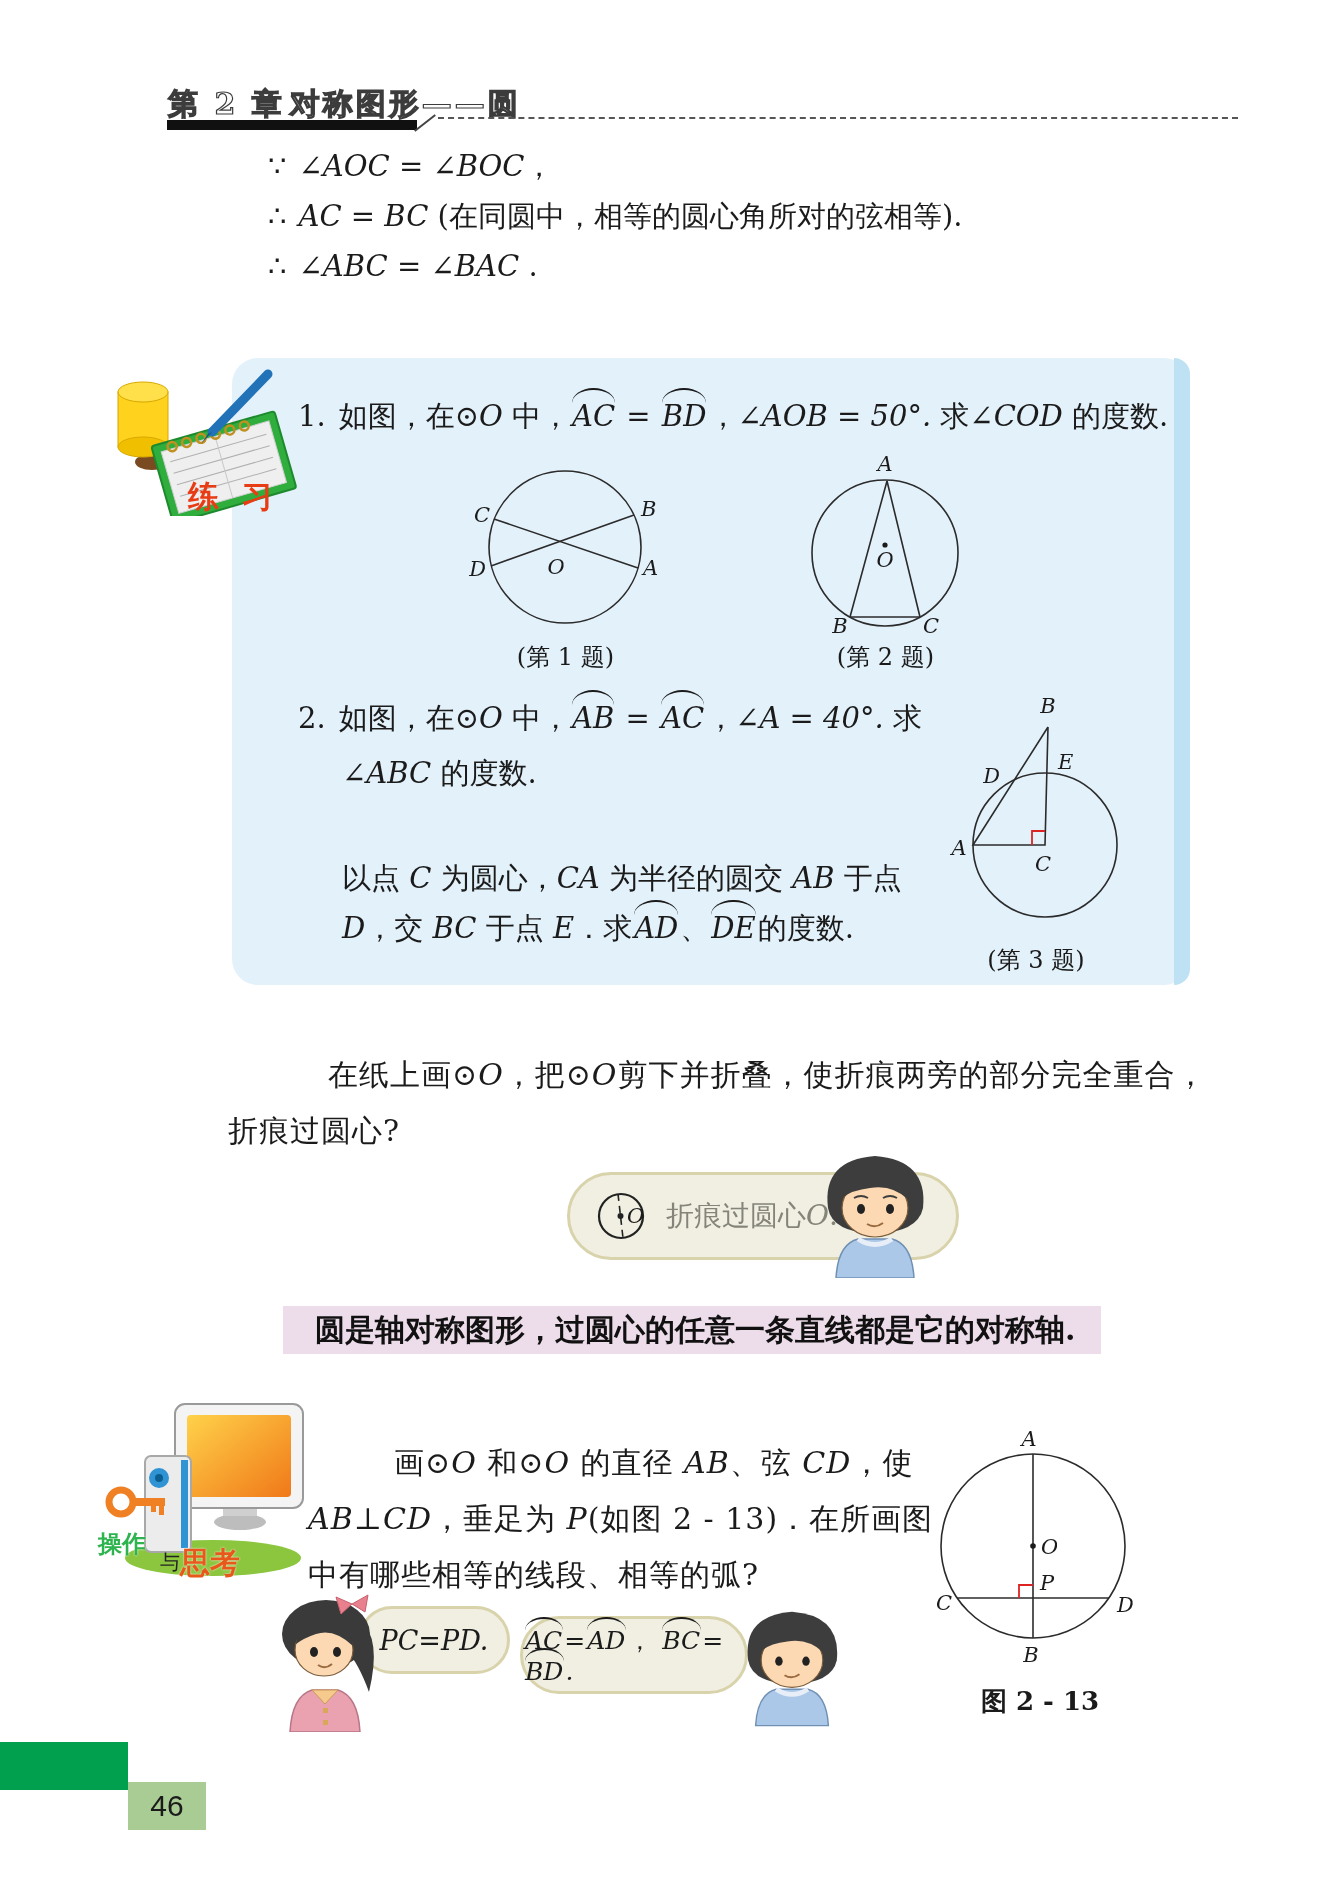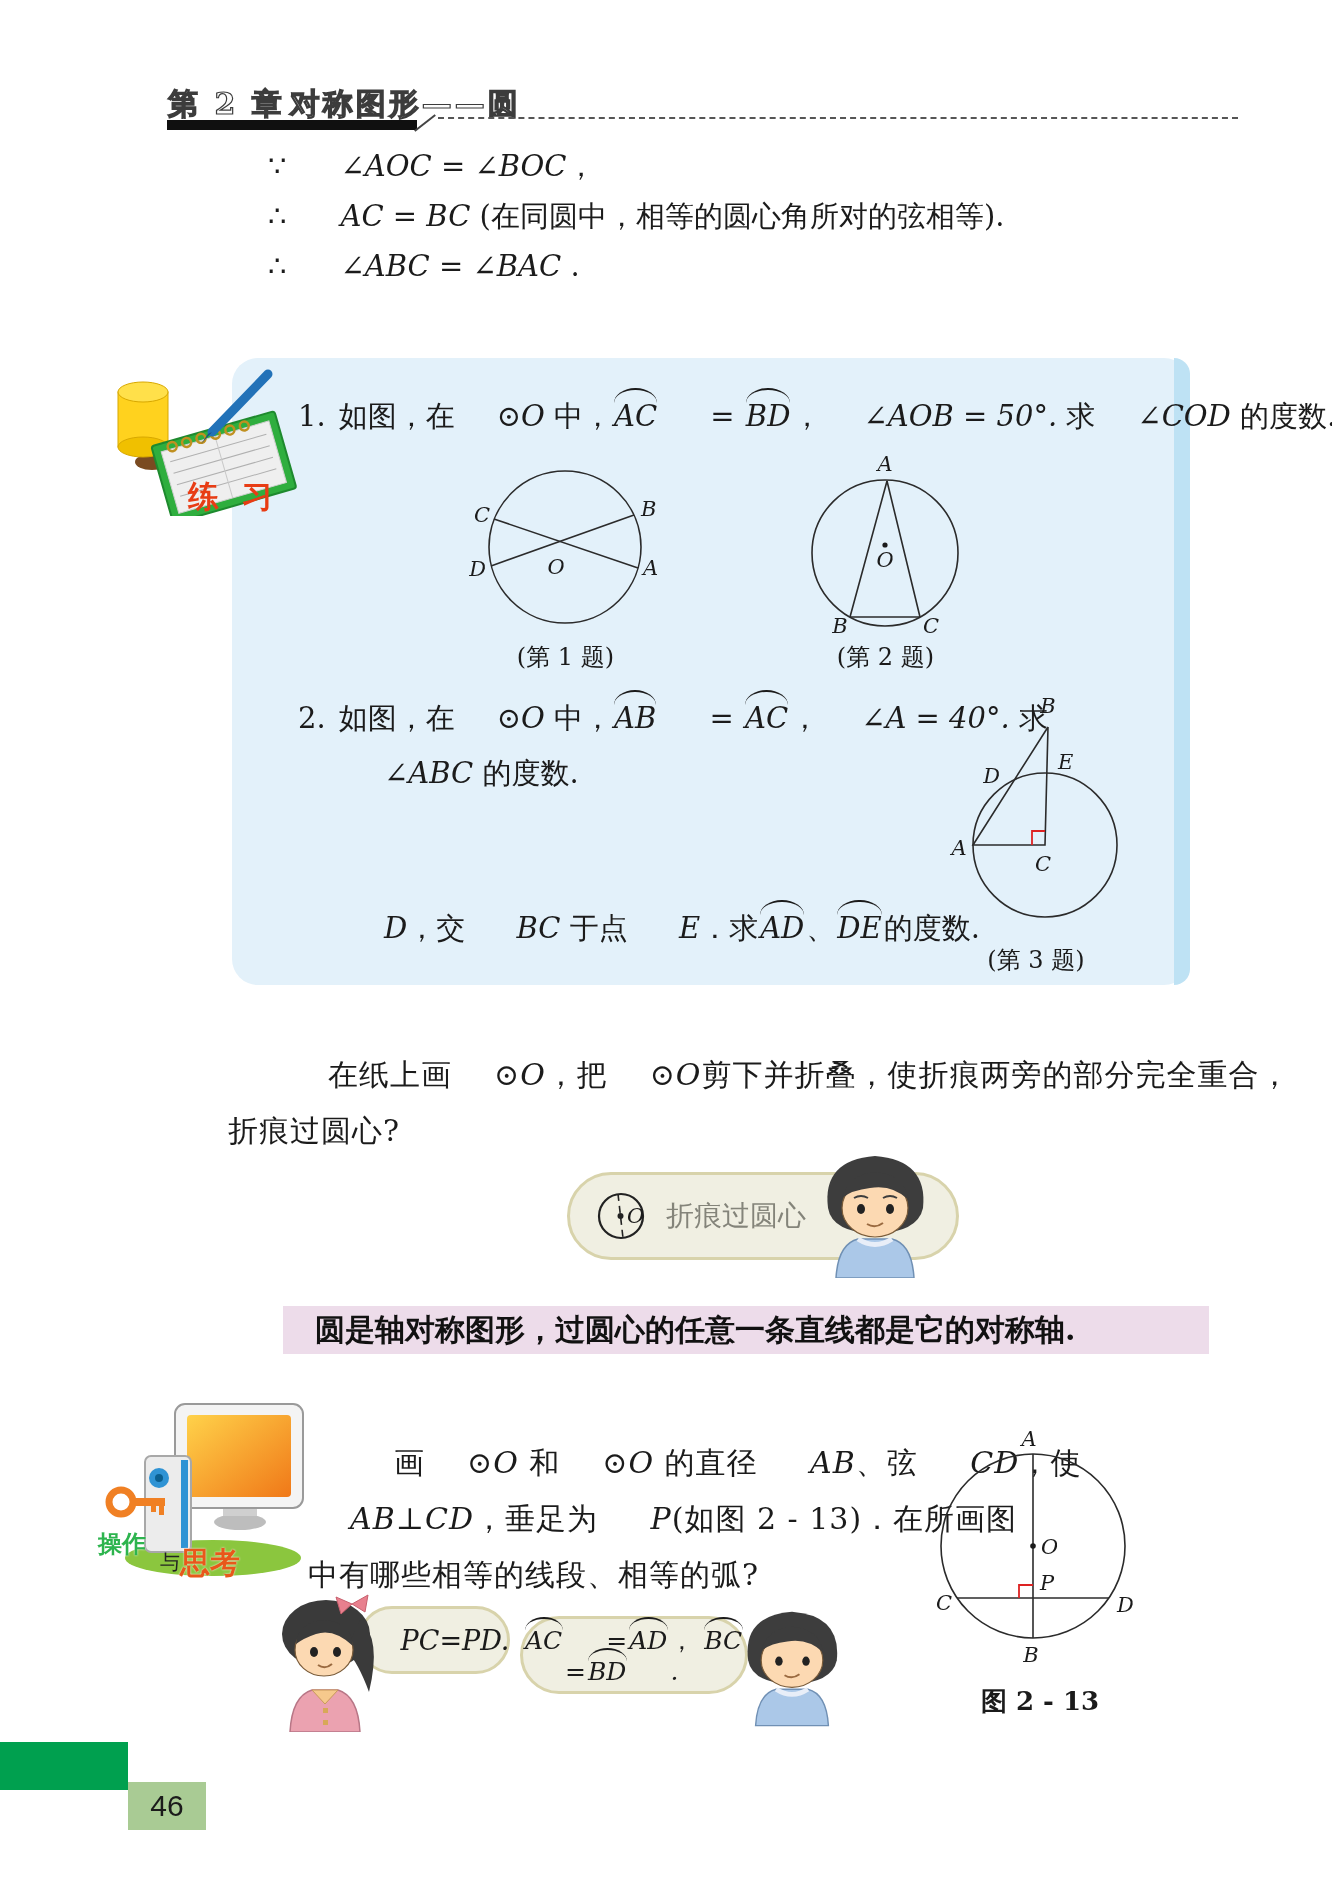"∠AOC = ∠BOC" .math { margin-left: 42px -> none }
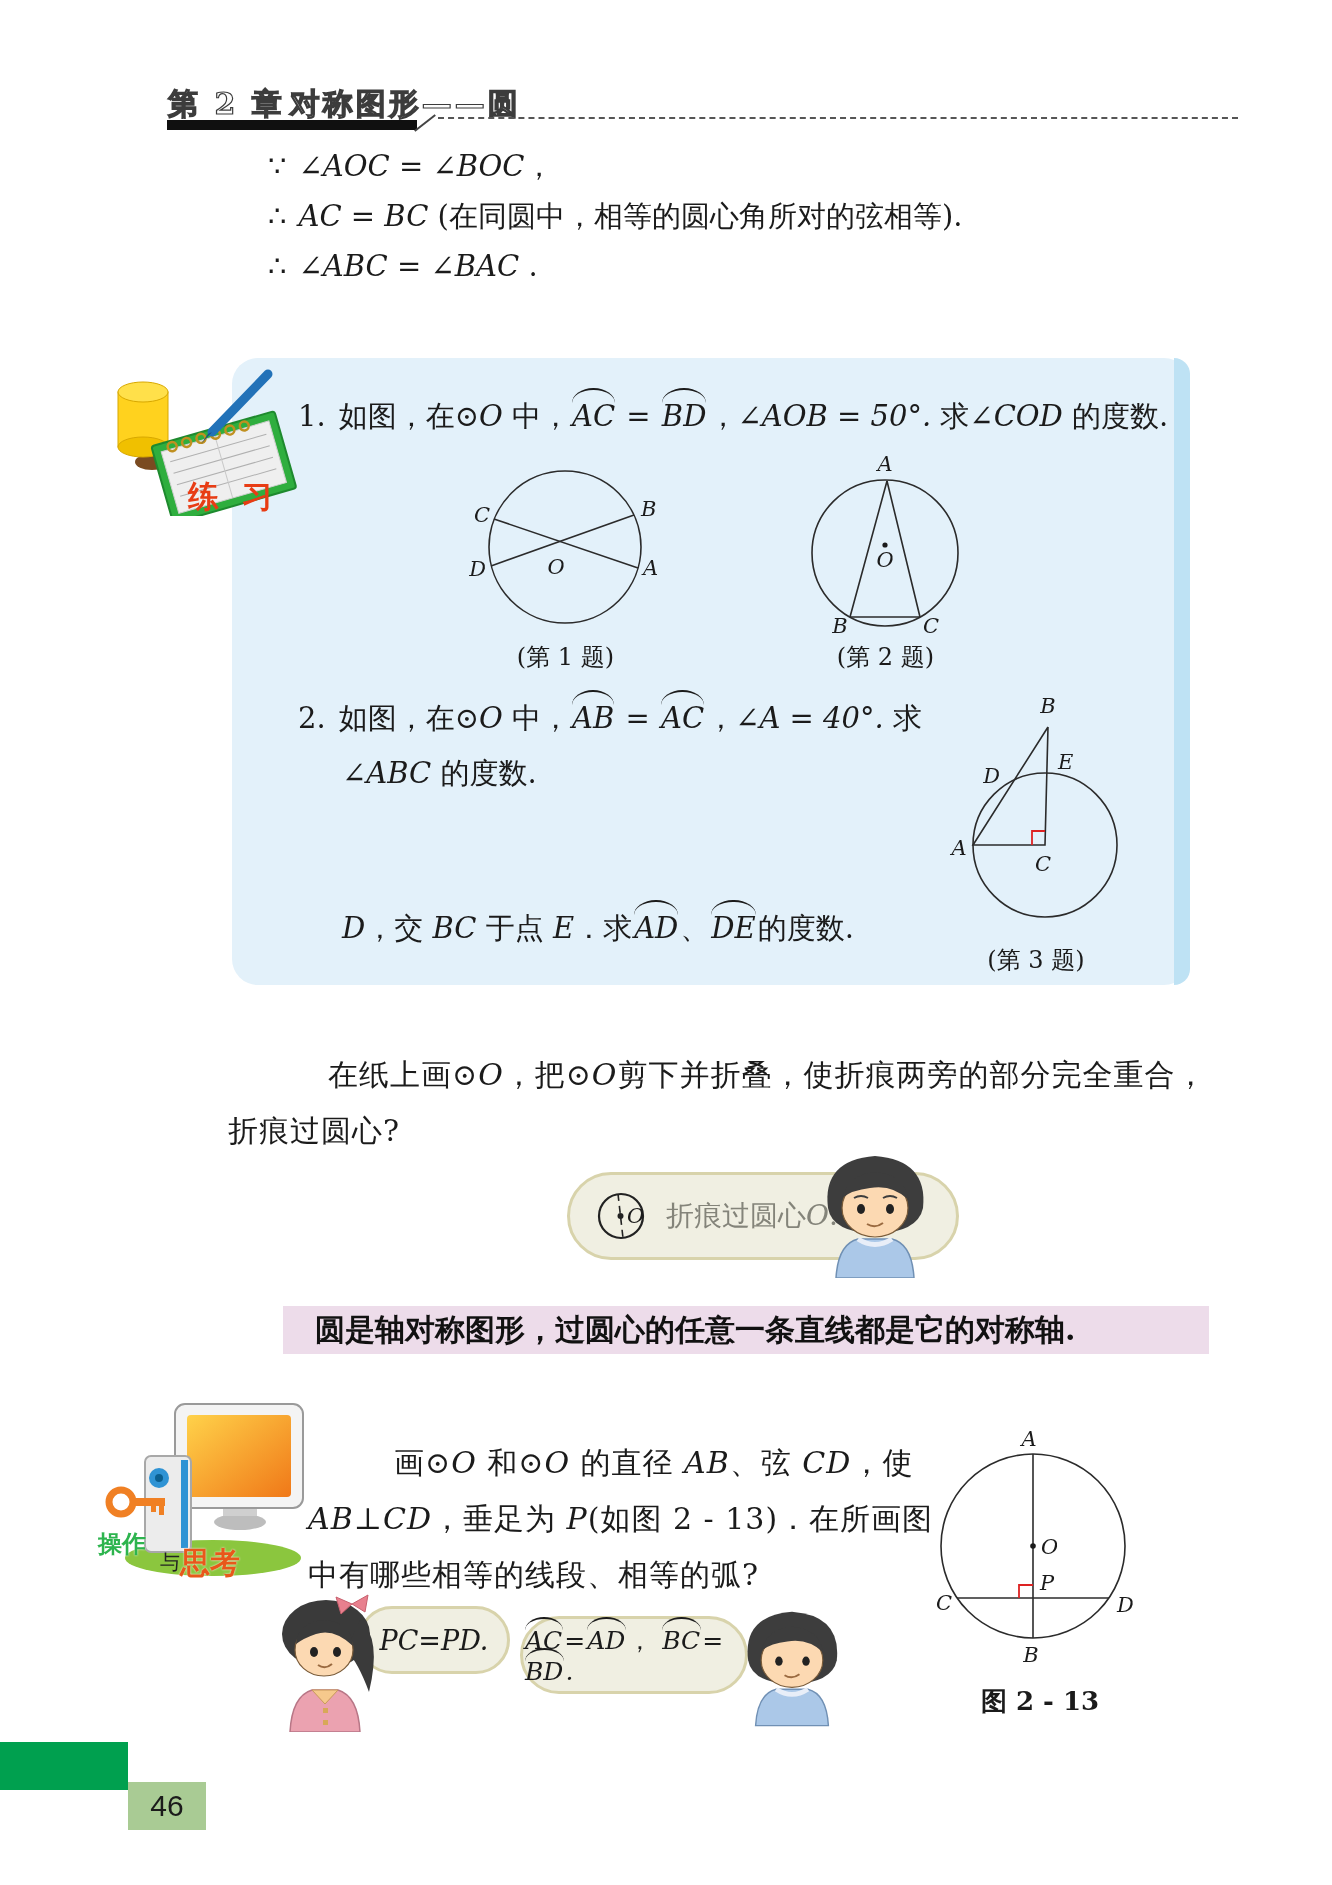"以点 C 为圆心，CA 为半径的圆交 AB" div.tline { html: none -> <div> <span>以点 </span><span>C</span><span> 为圆心，</span><span>CA</span><span> 为半径的圆交 </span><span>AB</span><span> 于点</span> </div> }
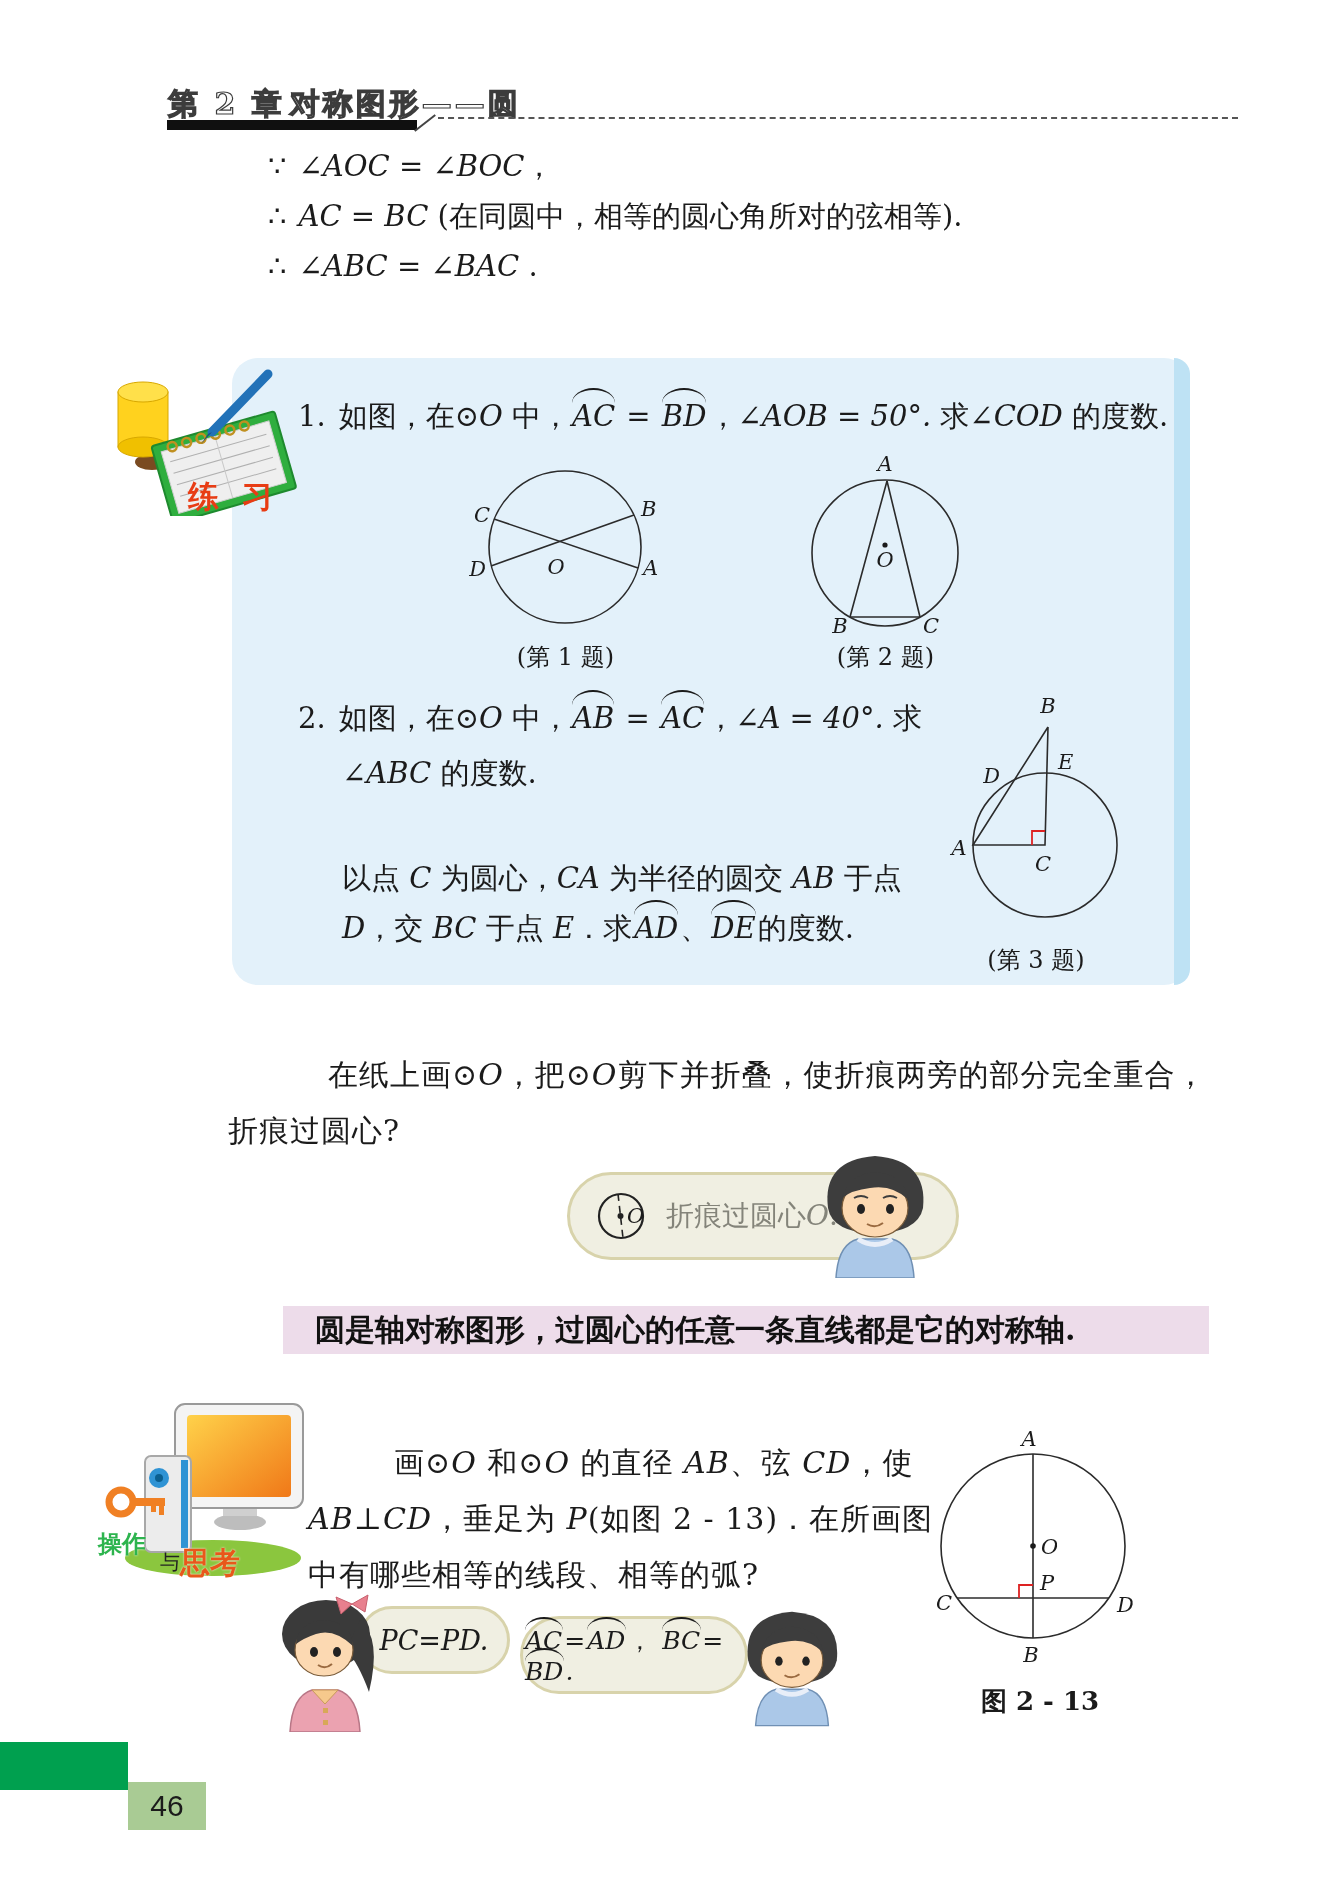"圆是轴对称图形，过圆心的任意一条直线都是它的对称轴." .pinkbox { width: 926px -> 818px }
